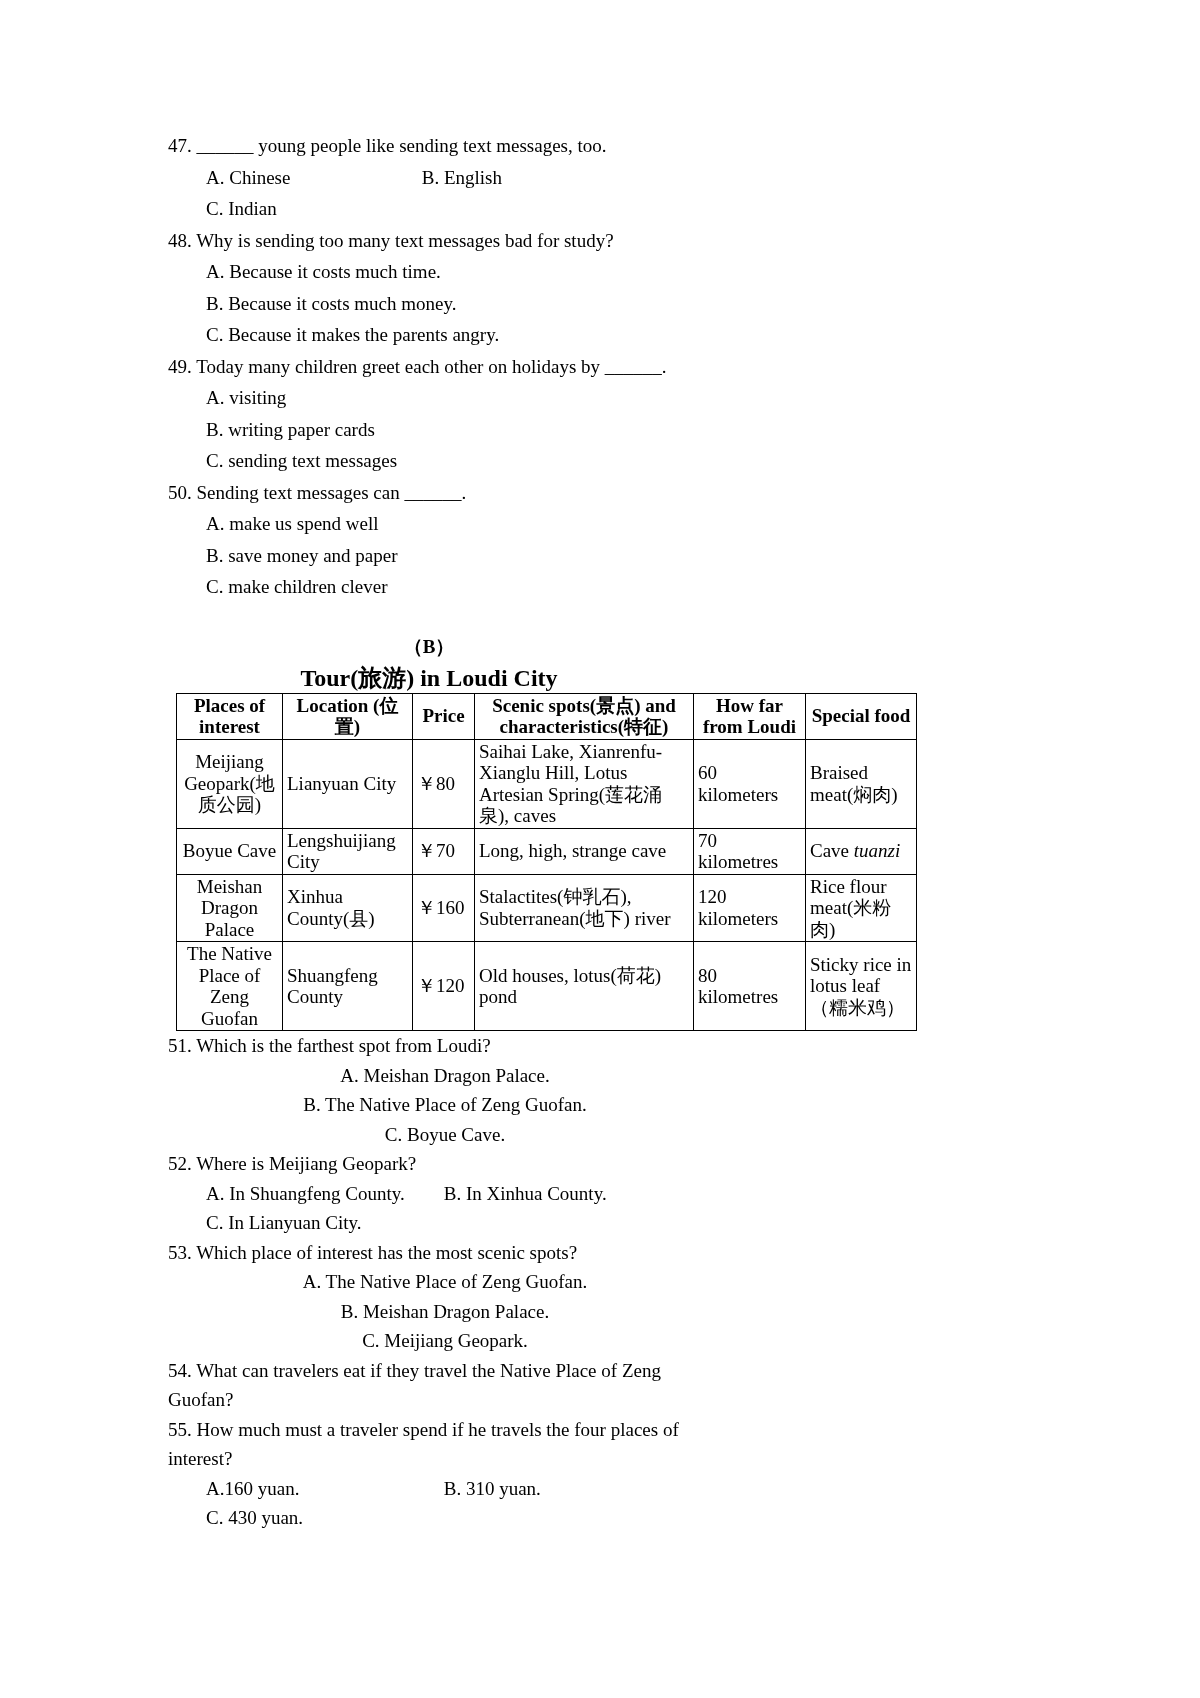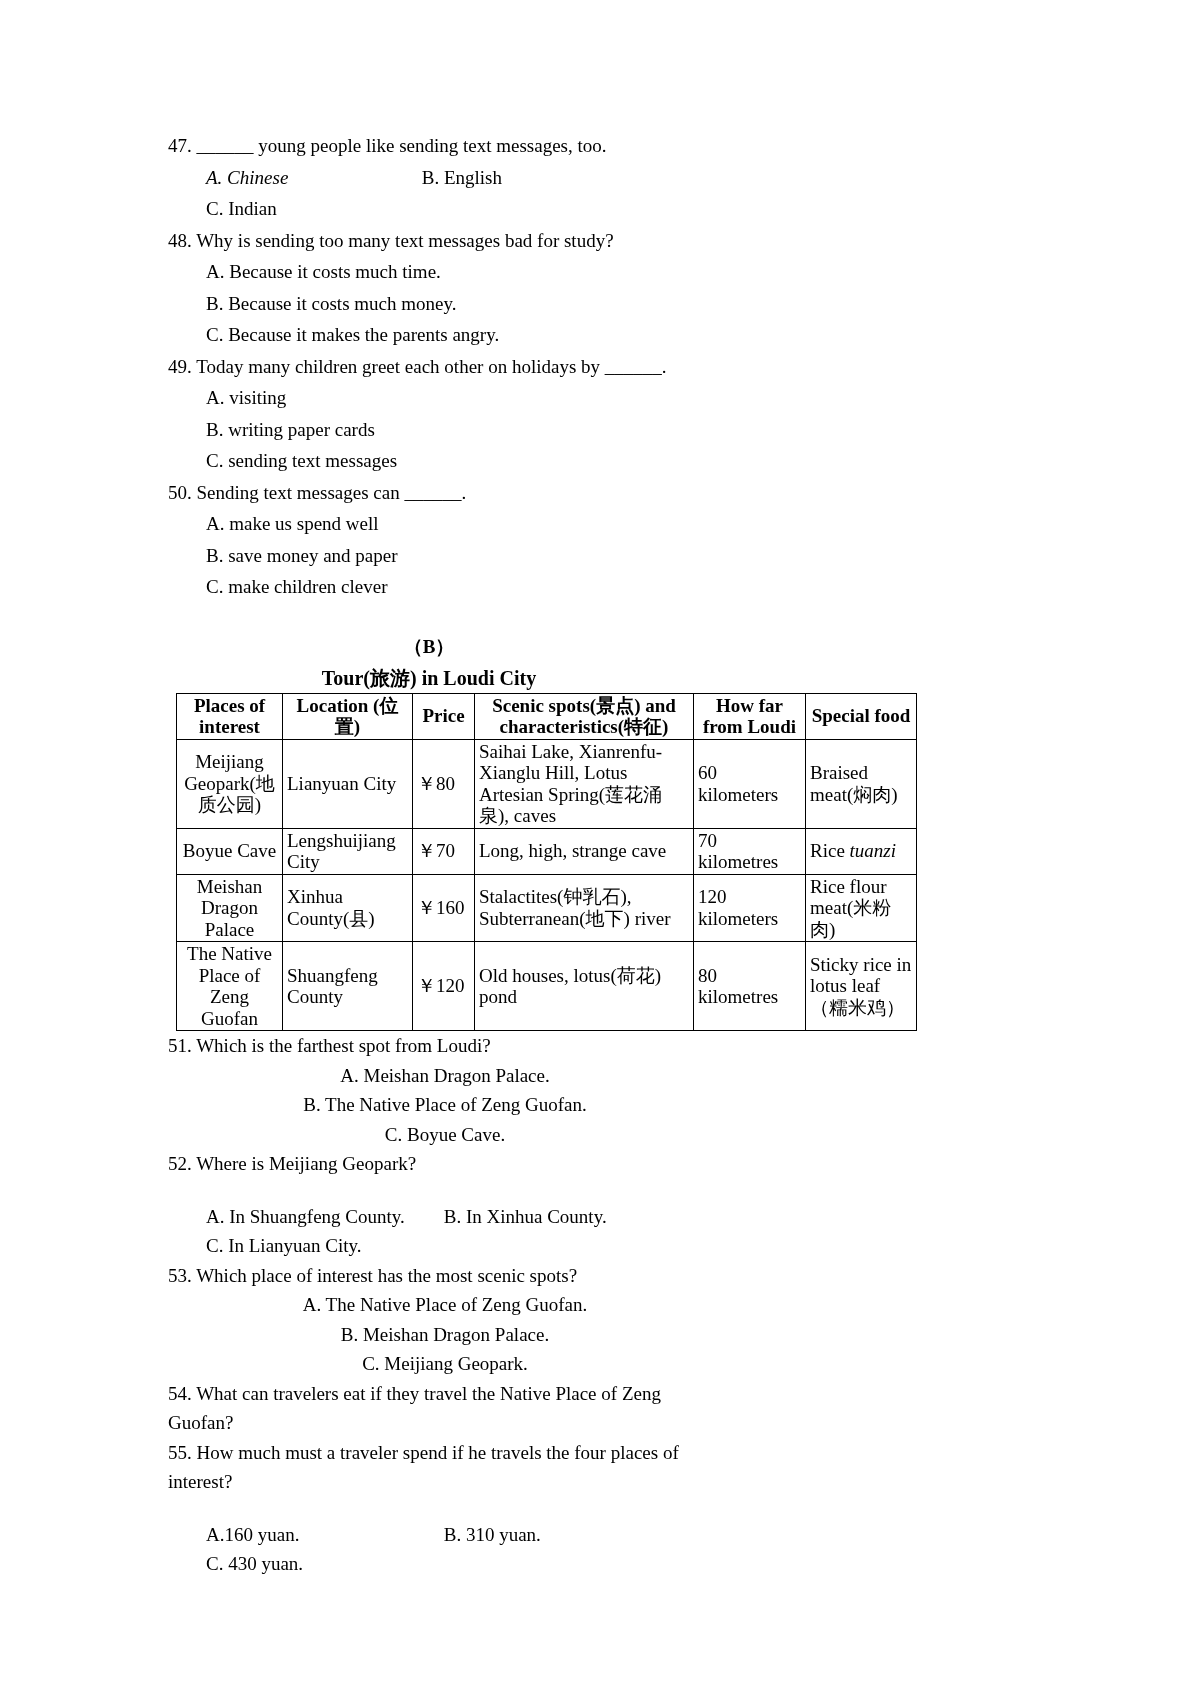"A. Chinese" .ow1 { font-style: italic -> none }
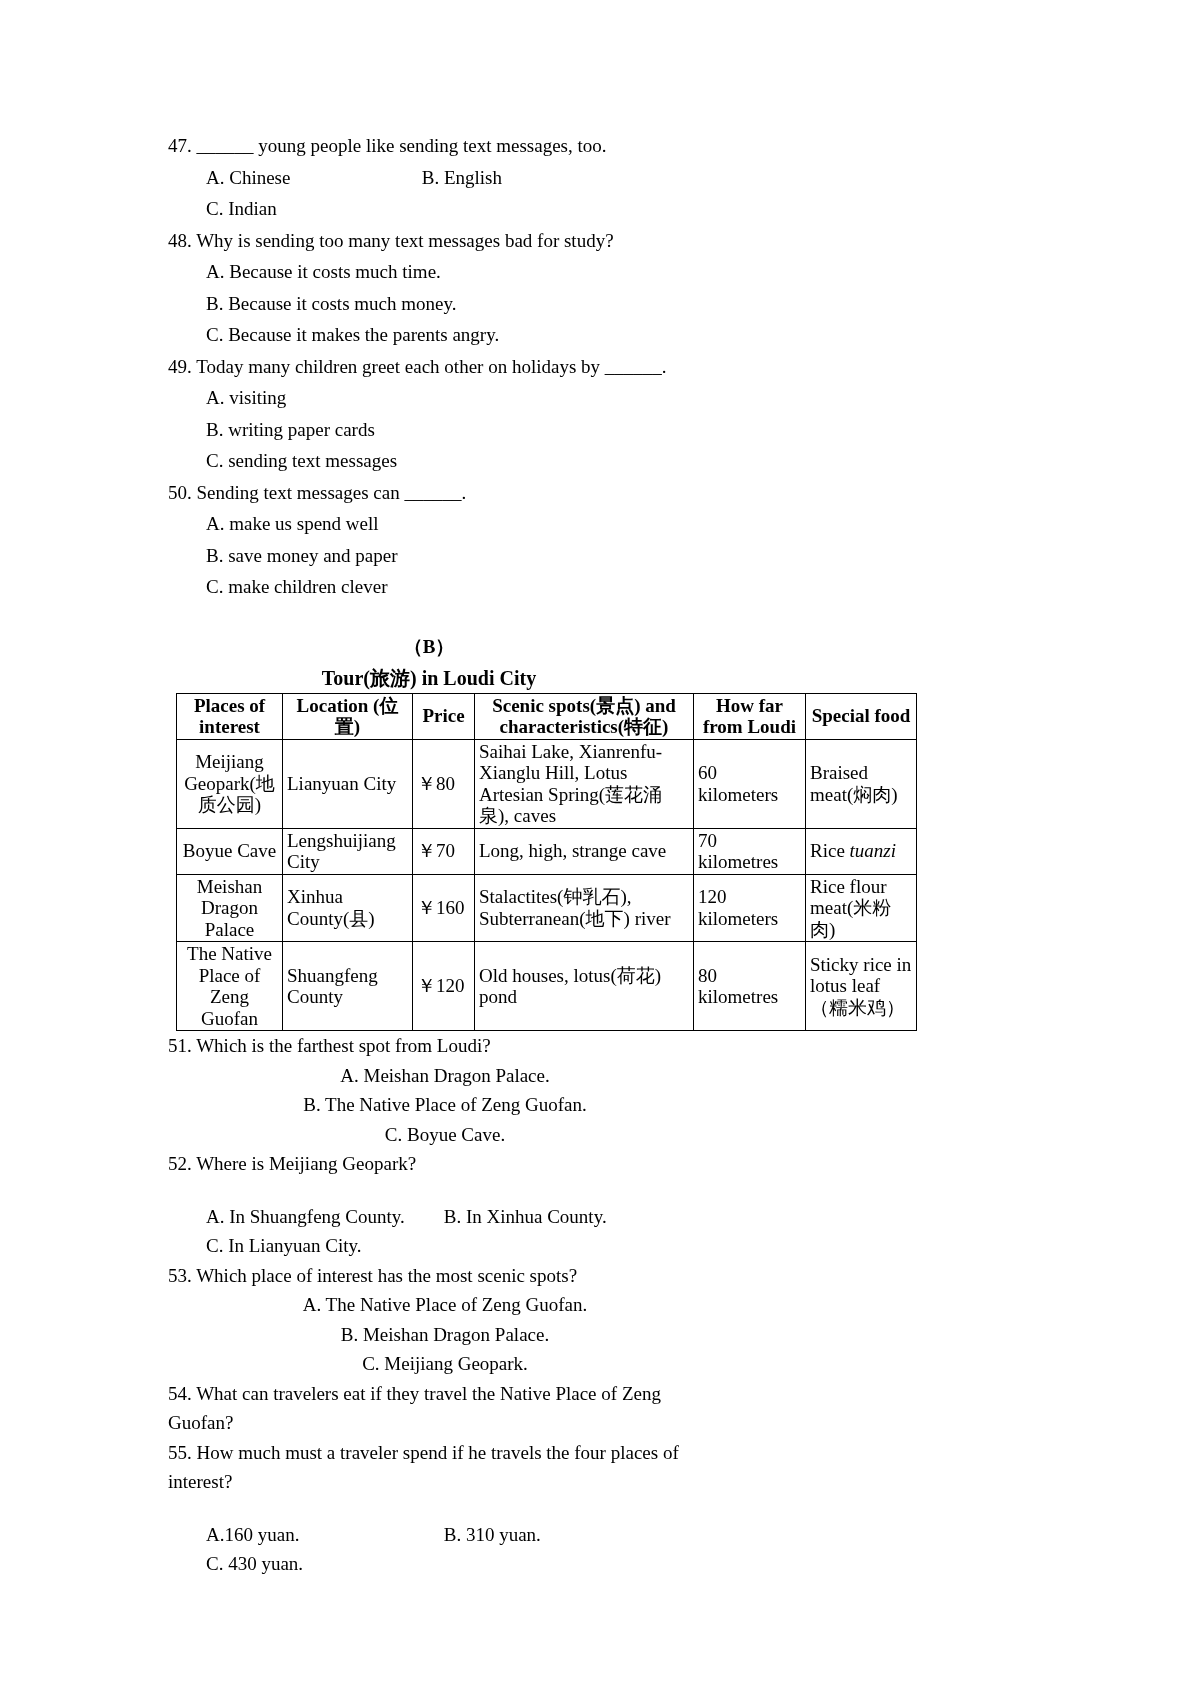"Tour(旅游) in Loudi City" .table-title { font-size: 20px -> 24px }
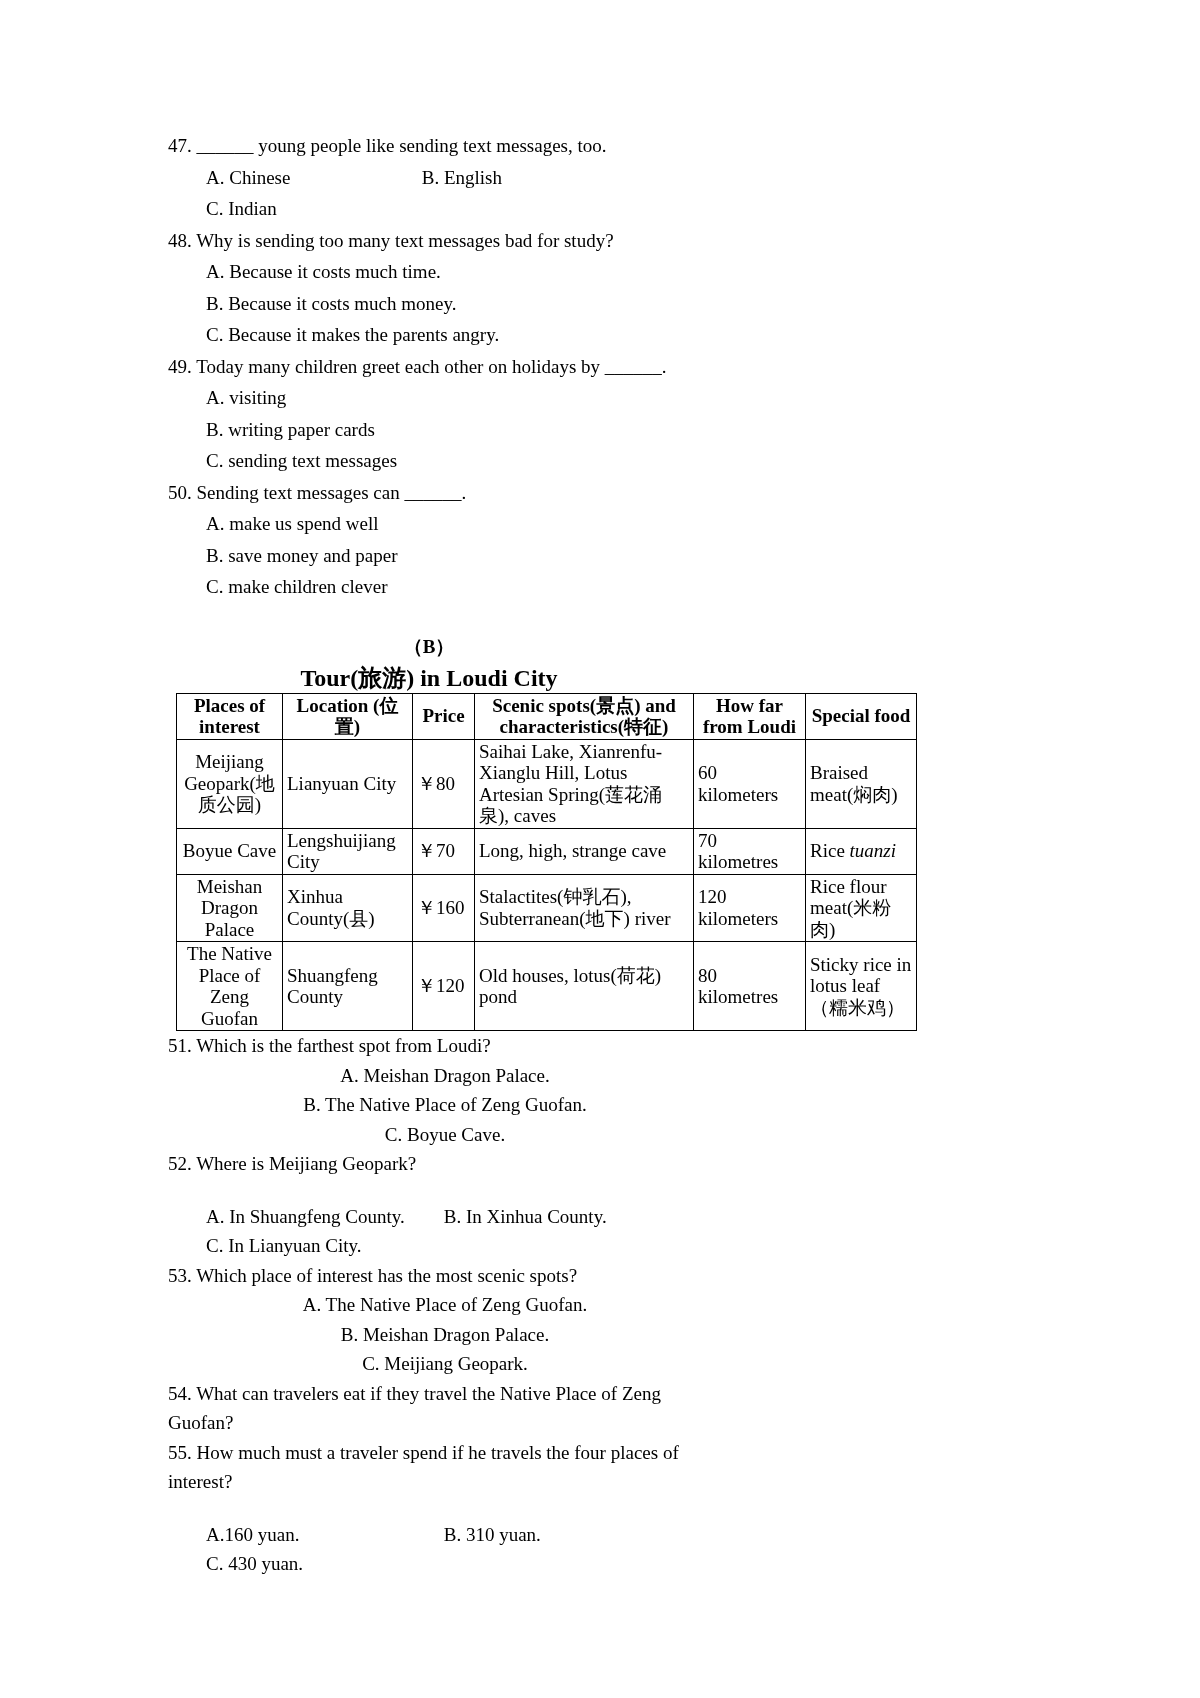"Rice" span { text: Rice -> Cave }
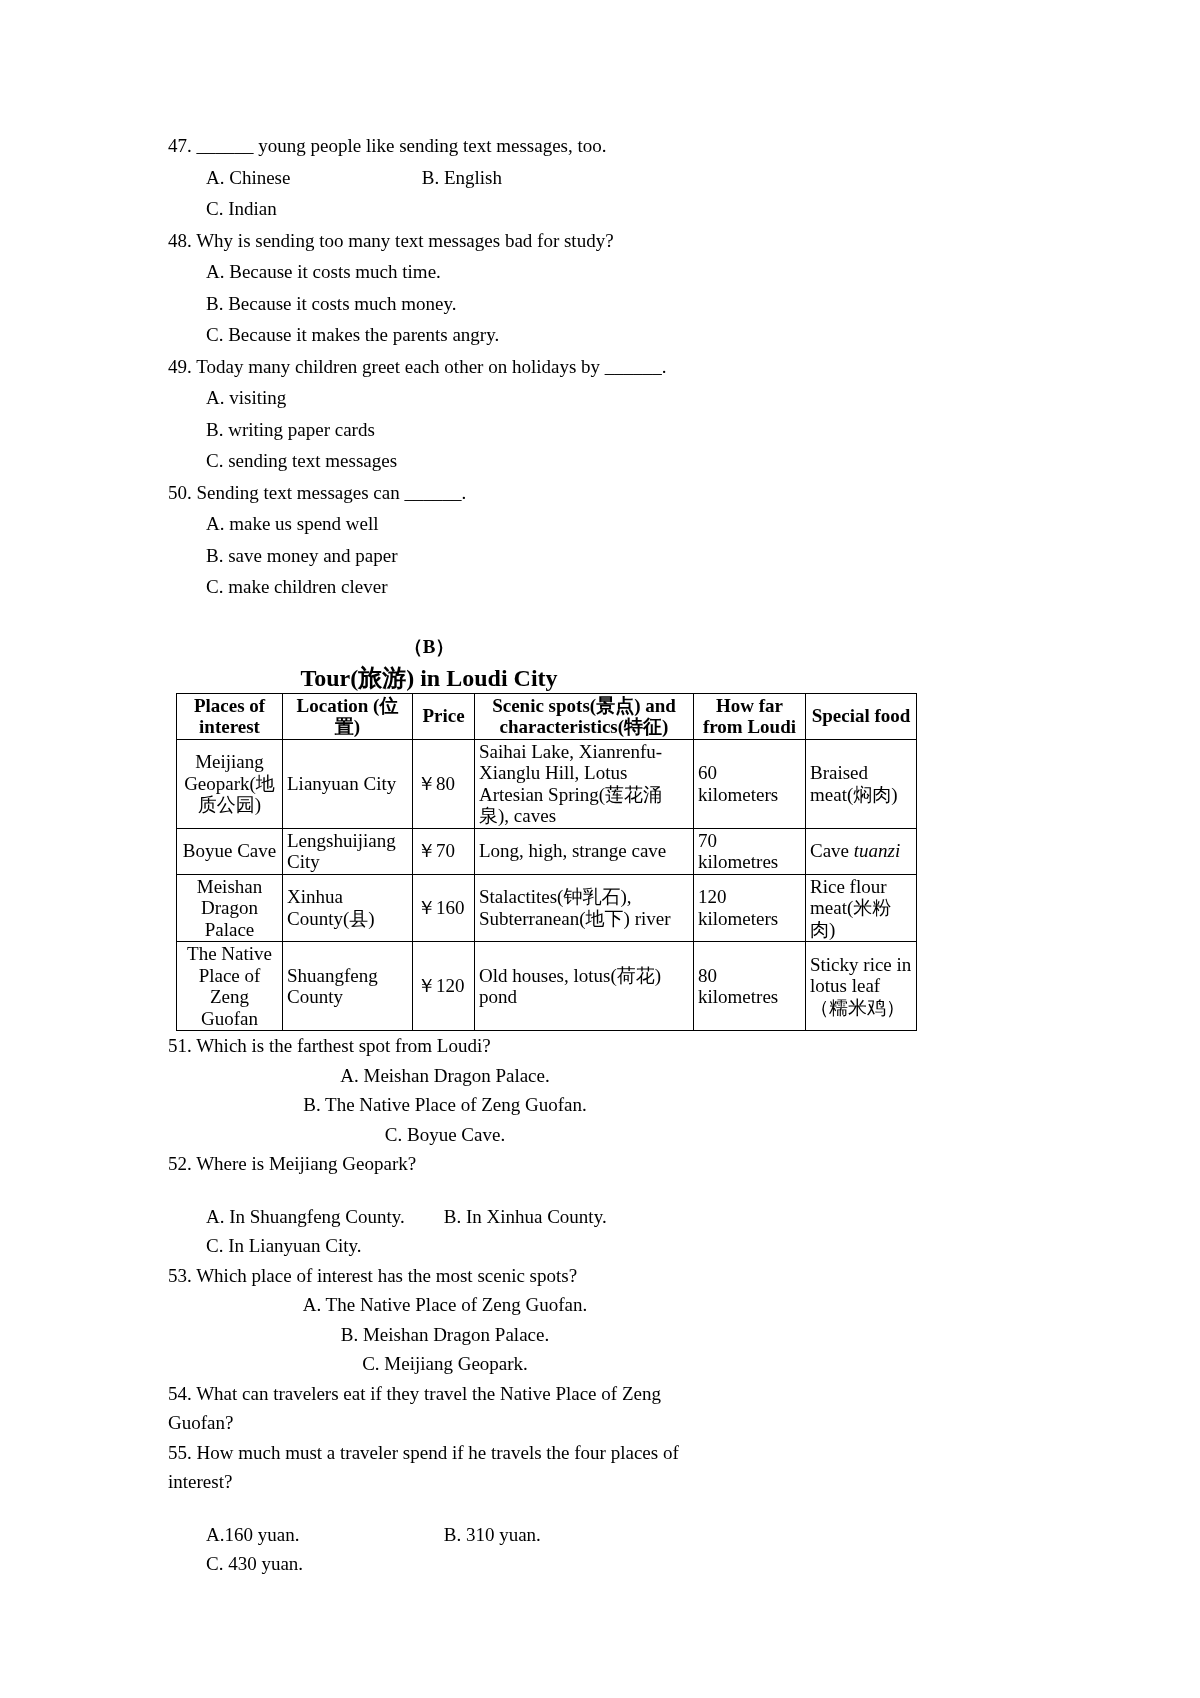"A. In Shuangfeng County." .ow3 { margin-top: 23px -> none }
